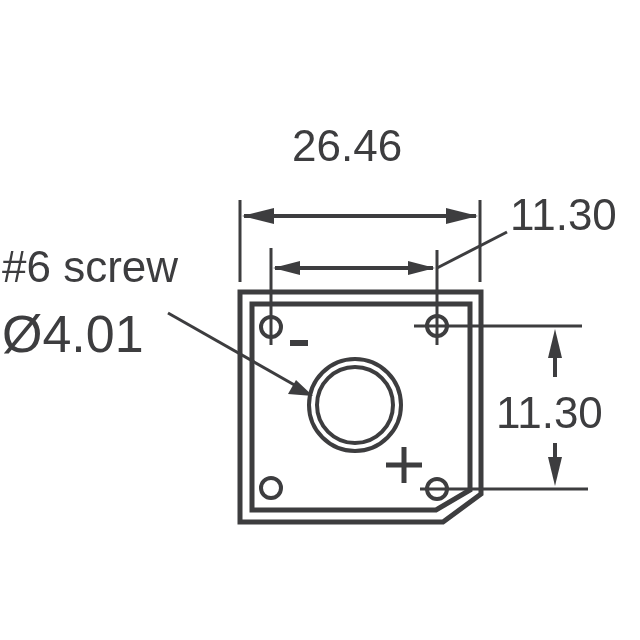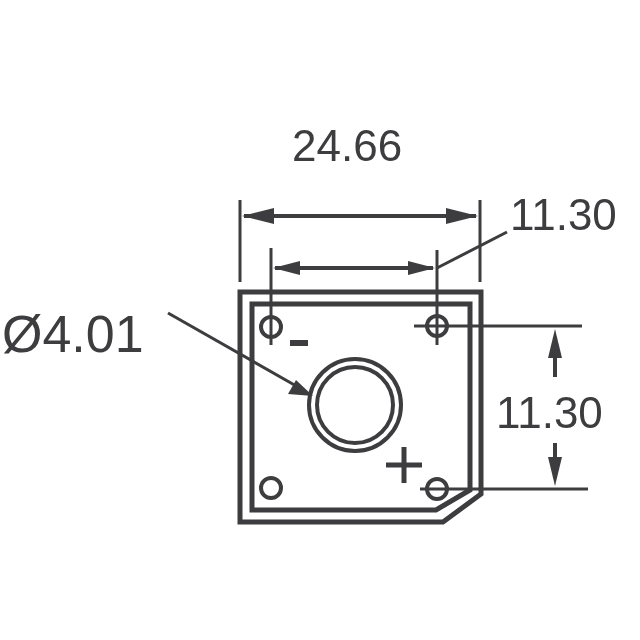"24.66" div.lbl { text: 24.66 -> 26.46 }
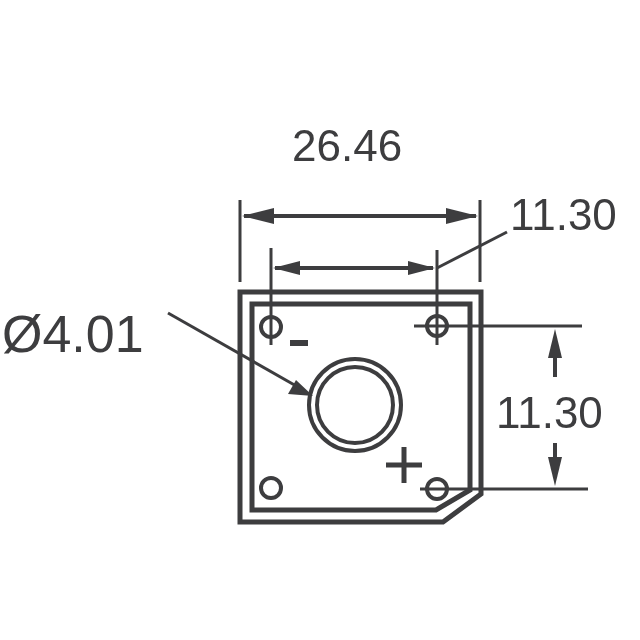"#6 screw" div.lbl { html: none -> <div>#6 screw</div> }
